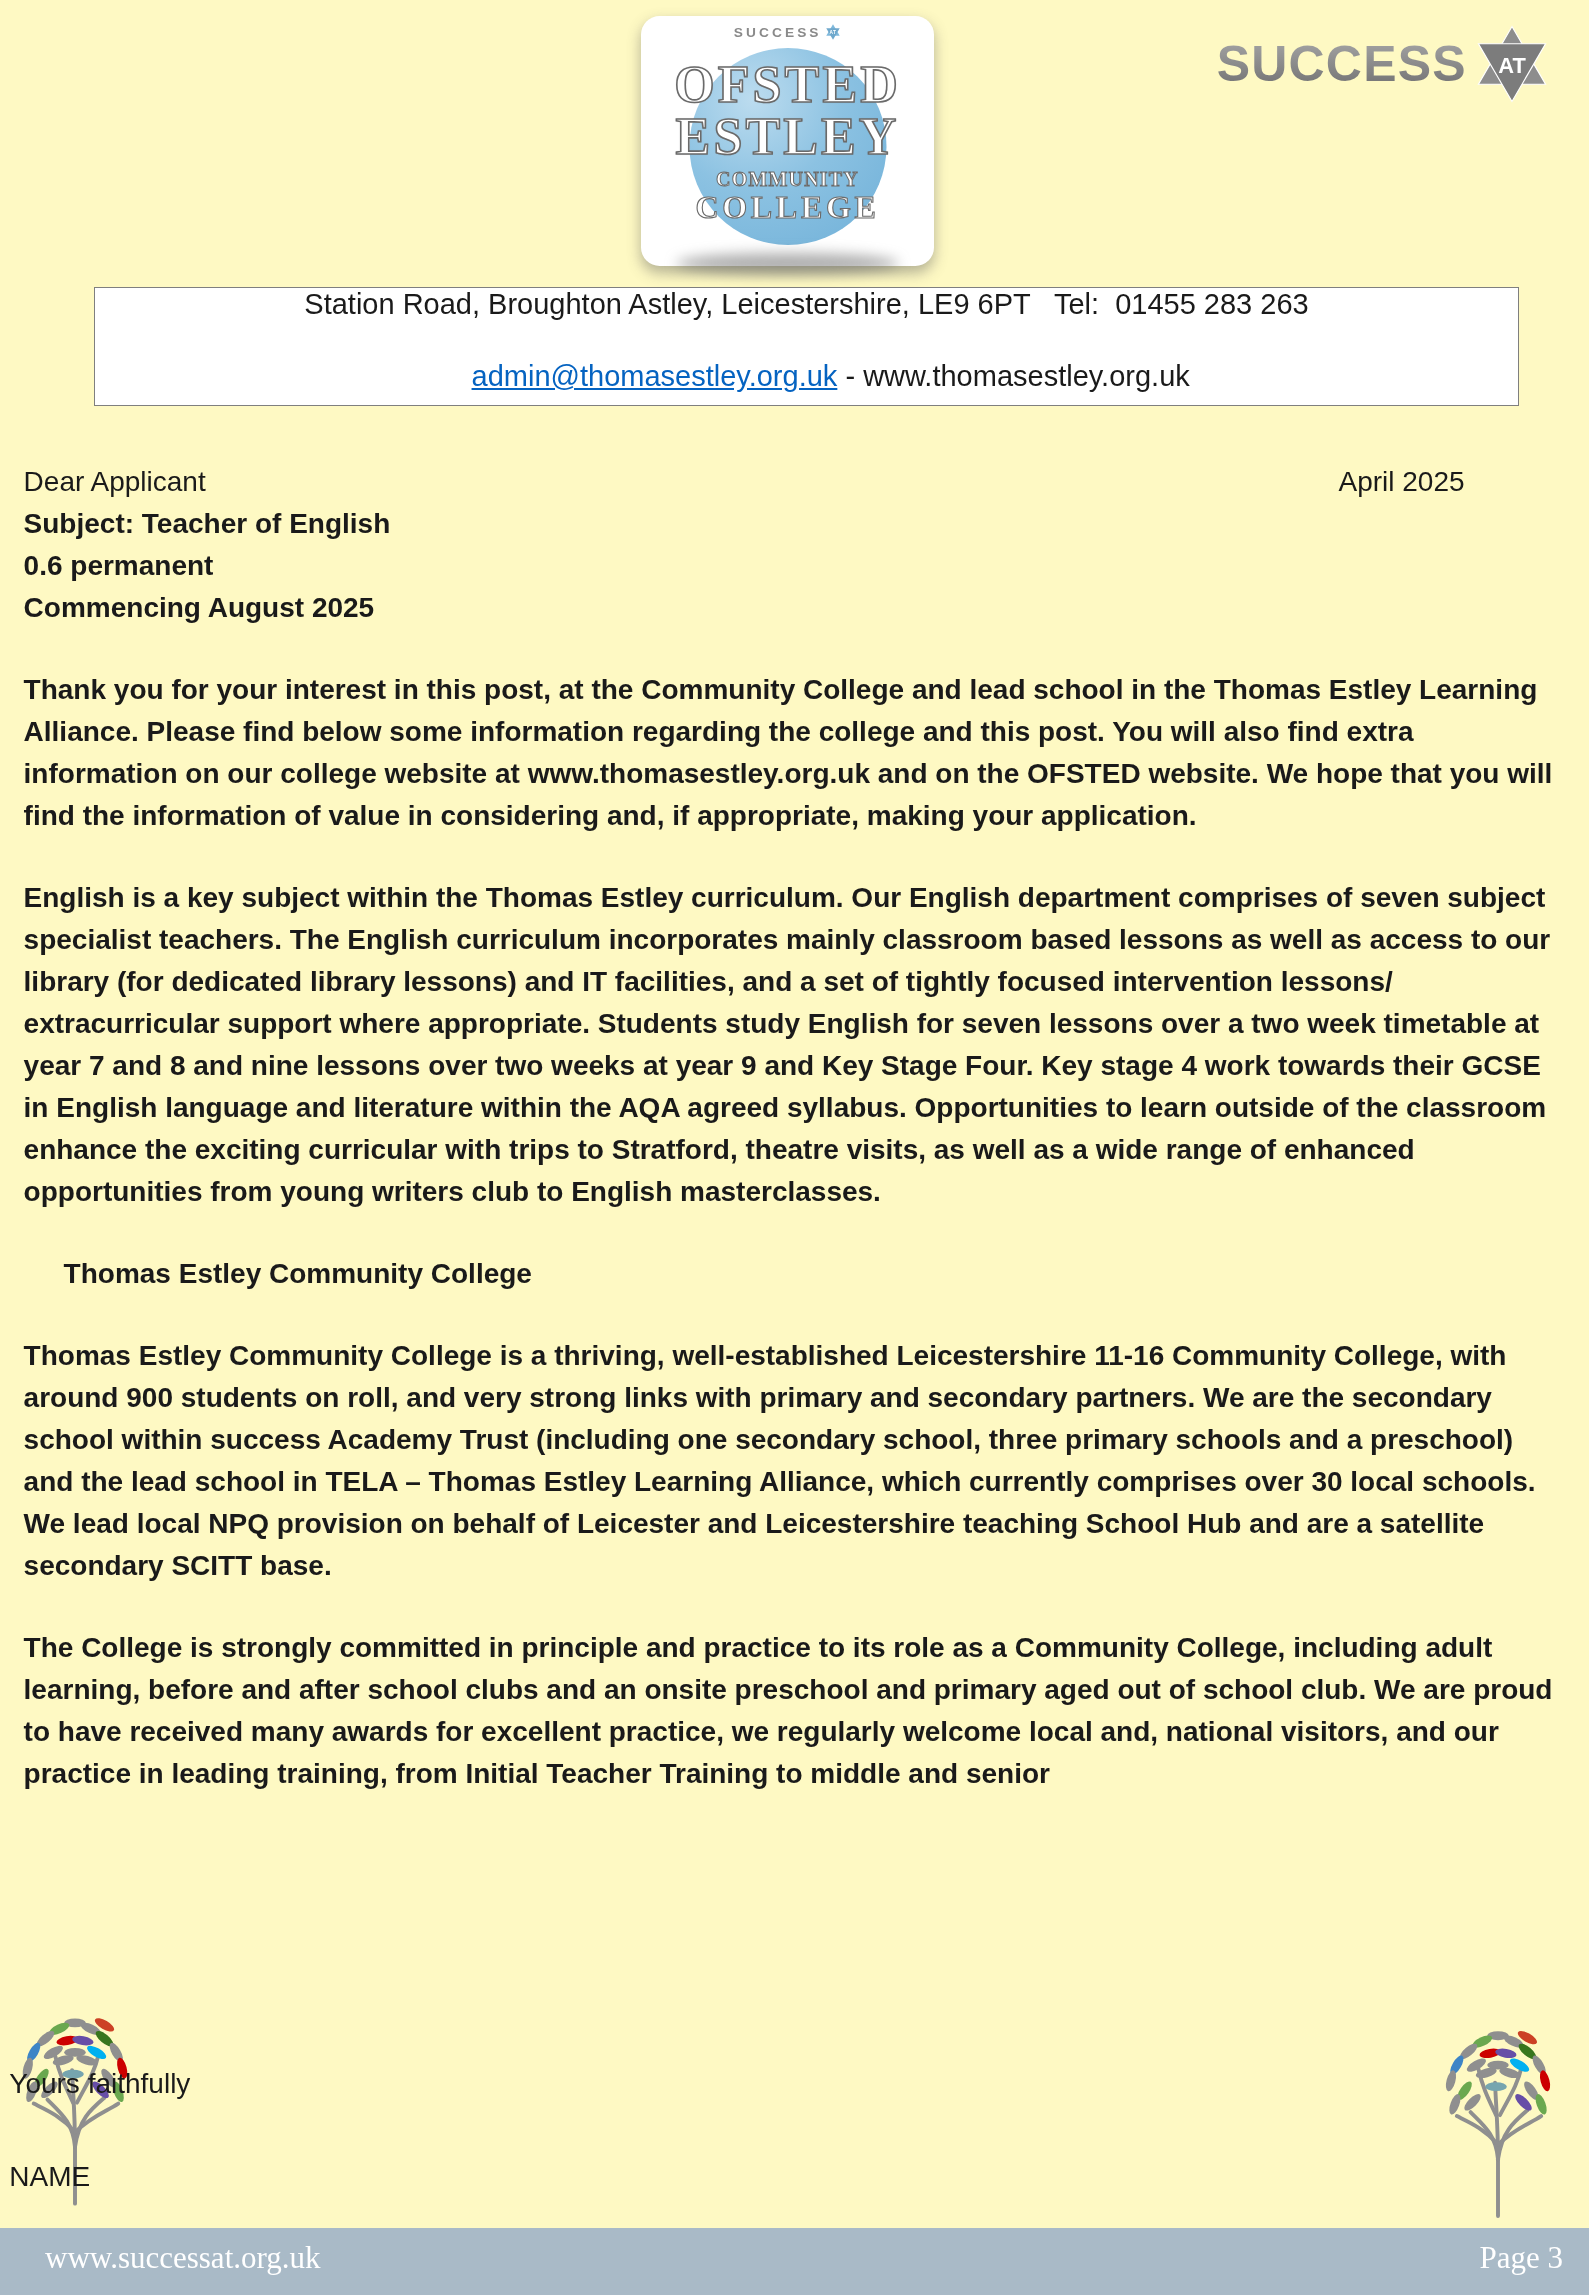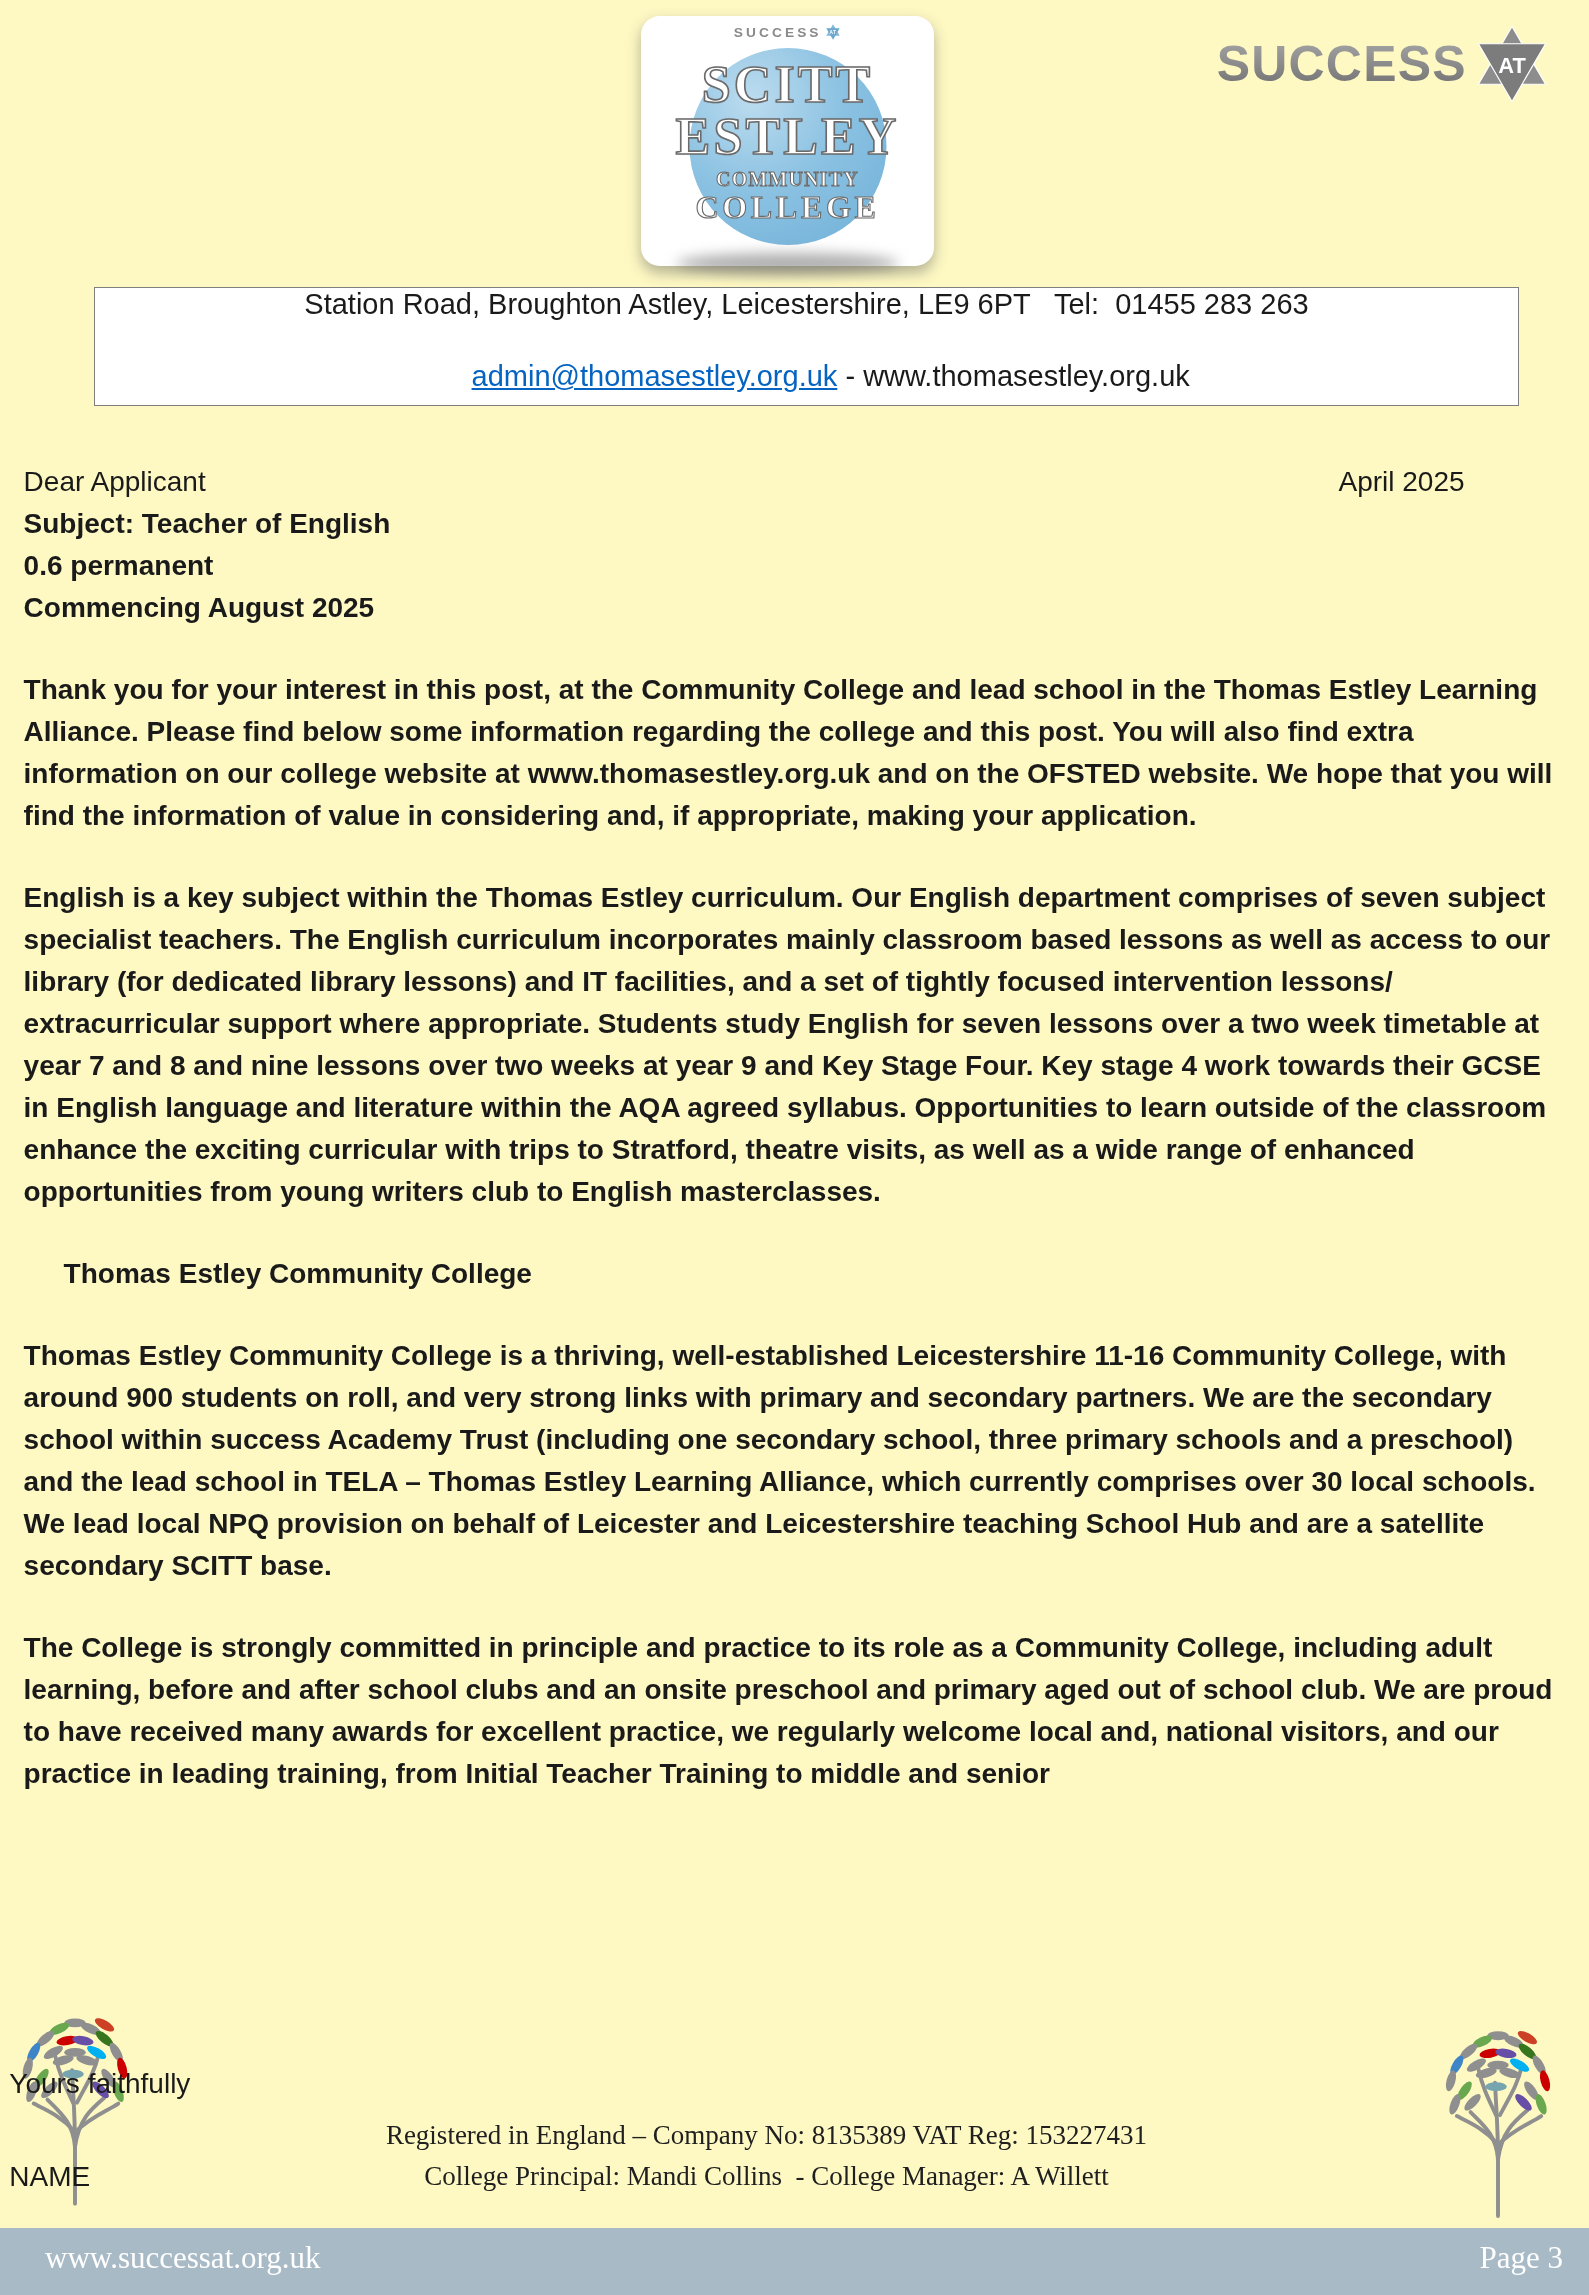"SCITT" div.logo-line-lg { text: SCITT -> OFSTED }
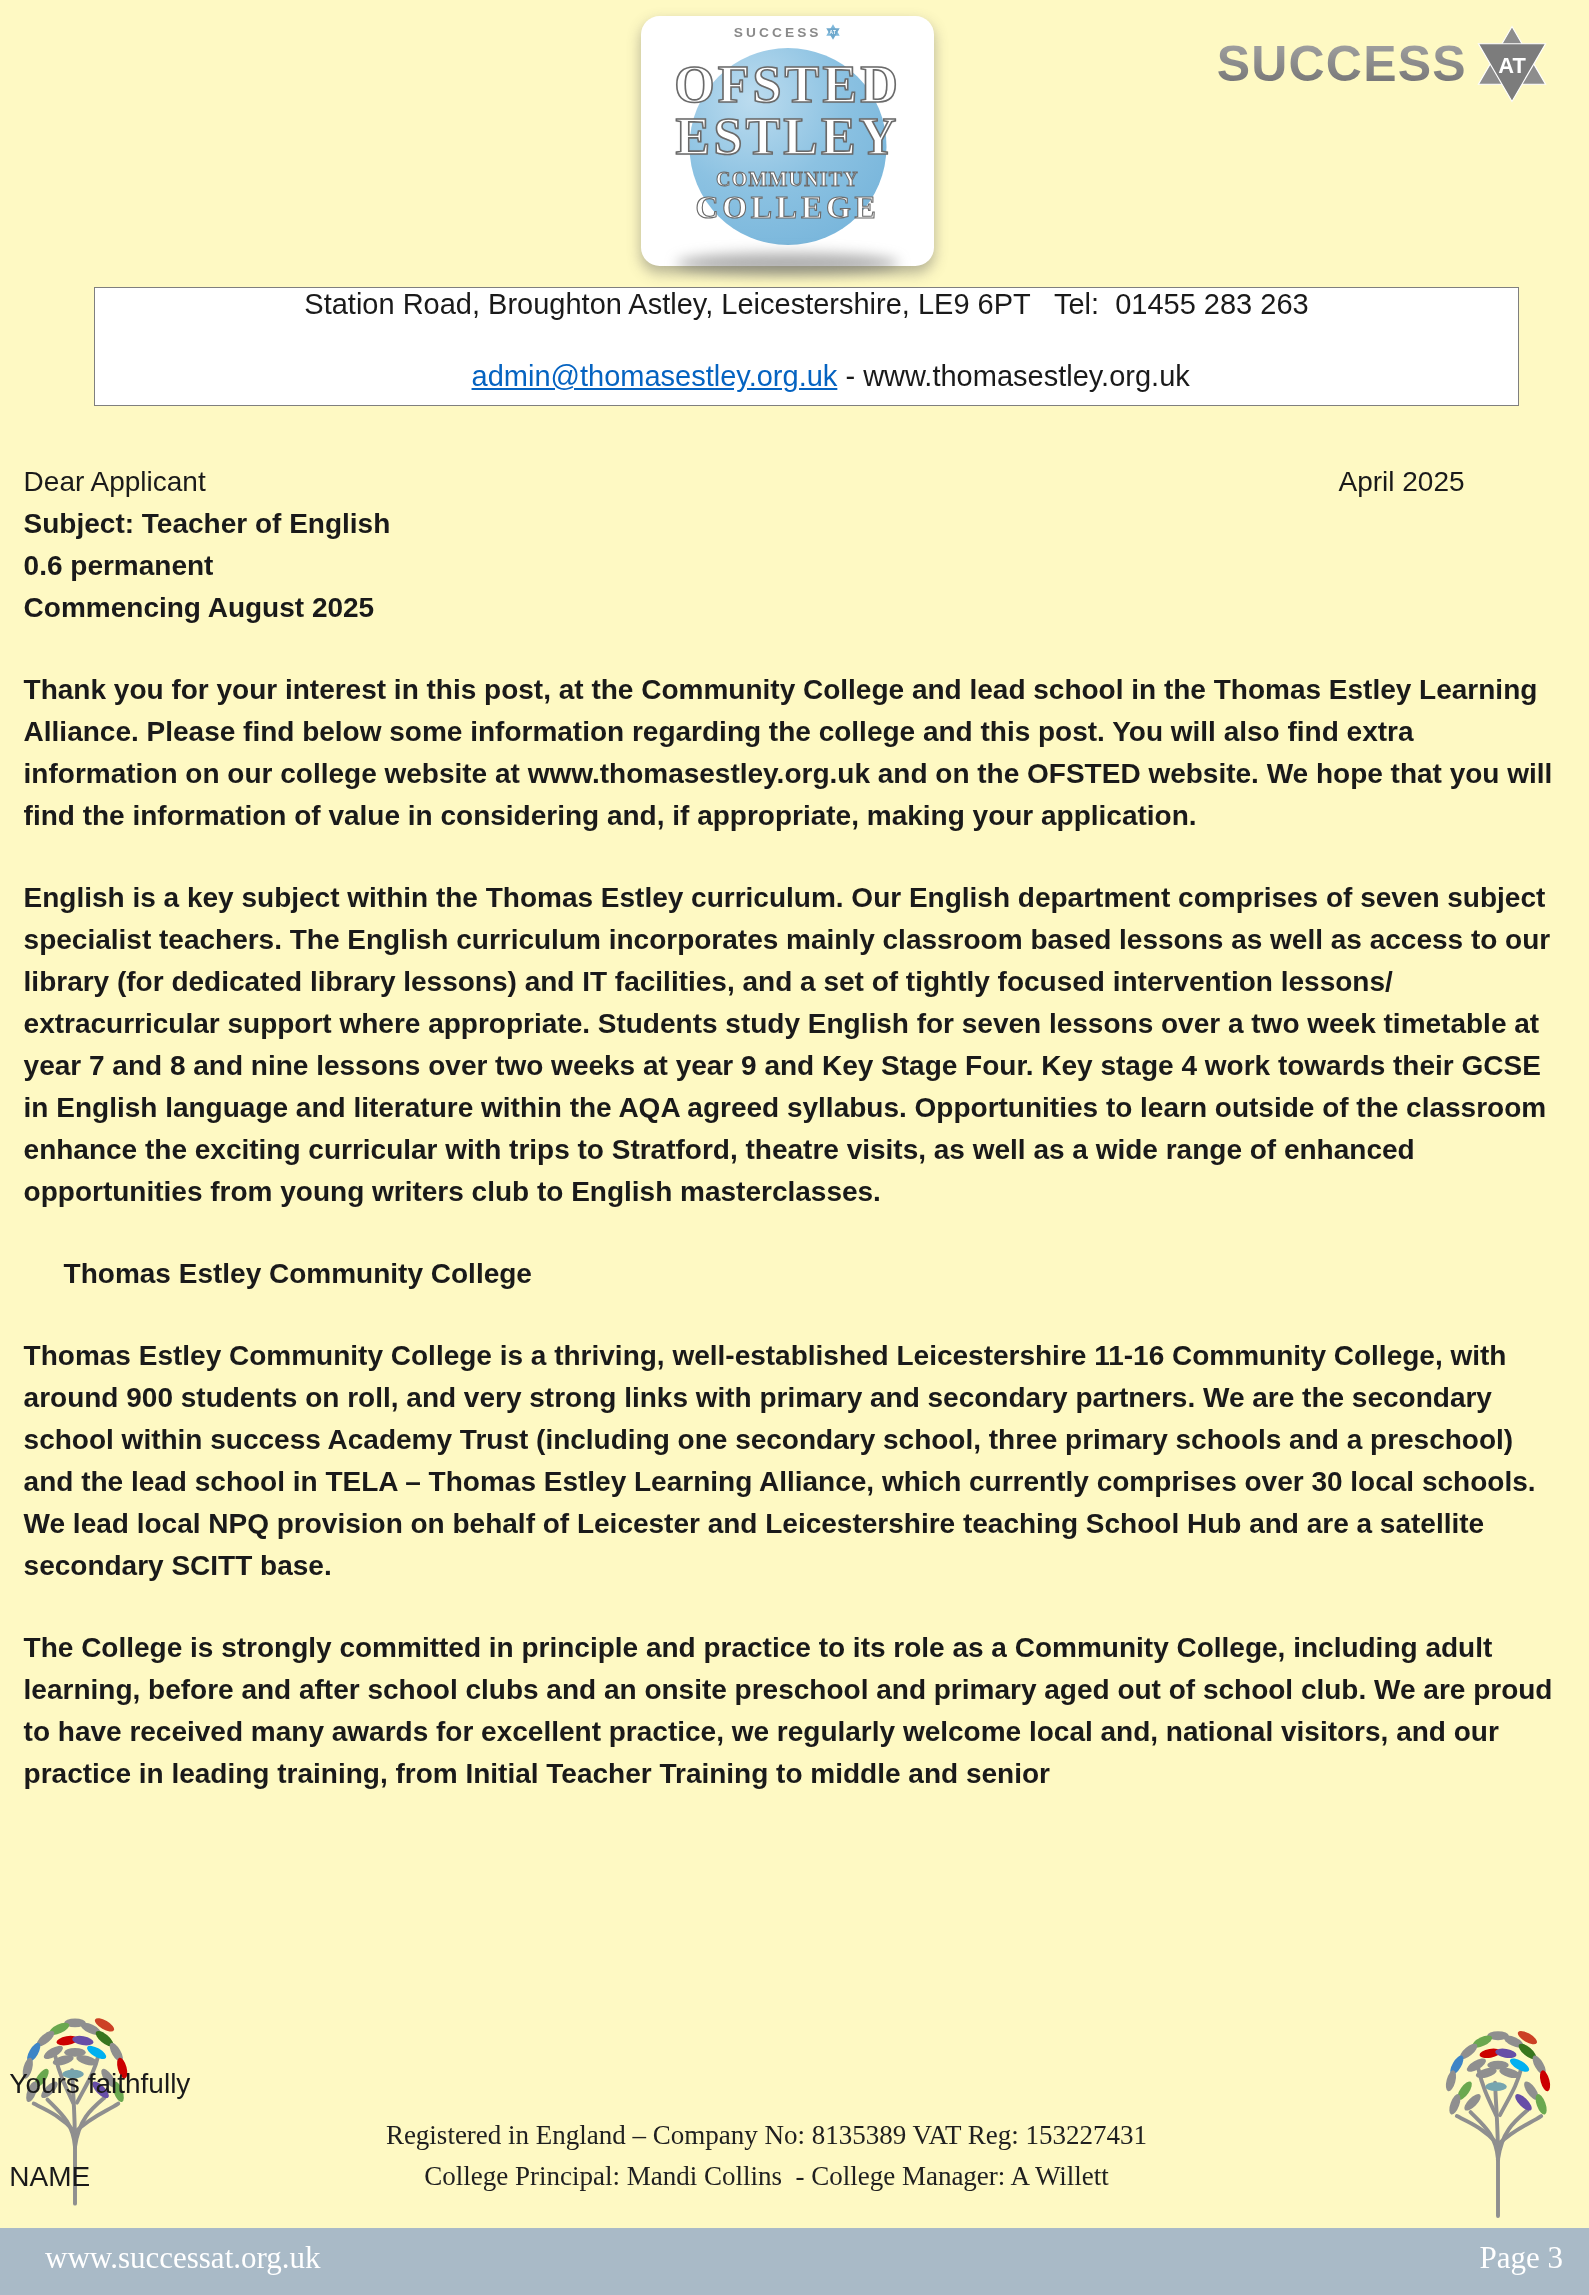"Registered in England – Company" div.registered-info { html: <div> <div>Registered in England – Company No: 8135389 VAT Reg: 153227431</div> <div>College Principal: Mandi Collins - College Manager: A Willett</div> </div> -> none }
